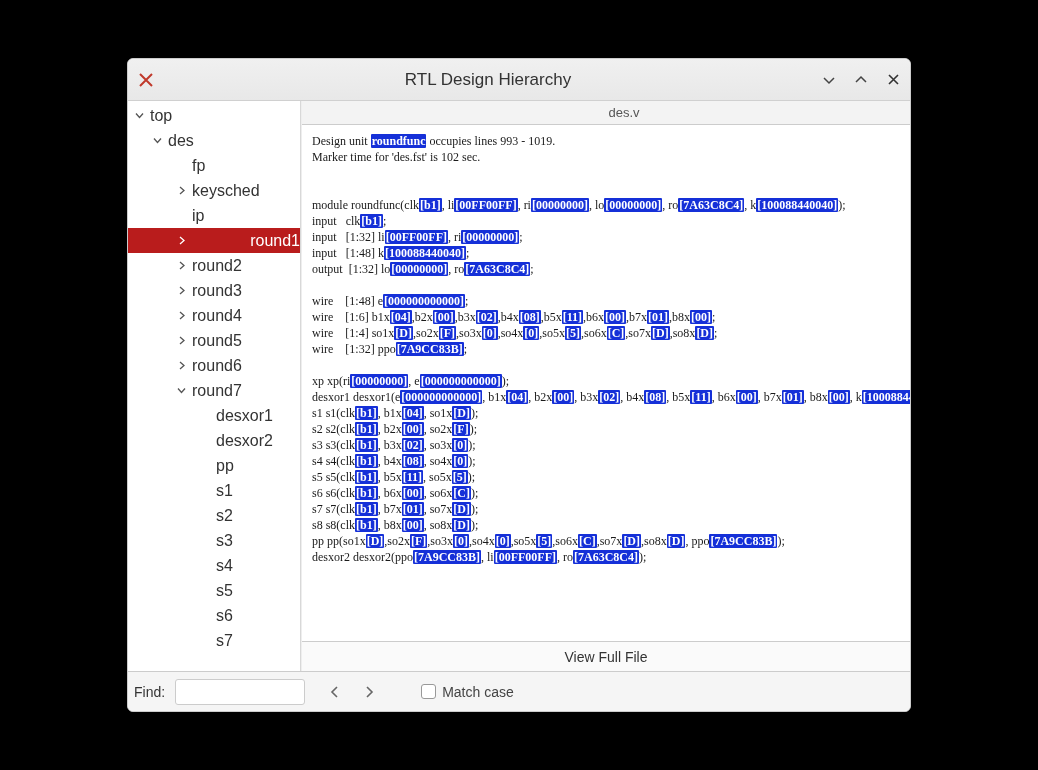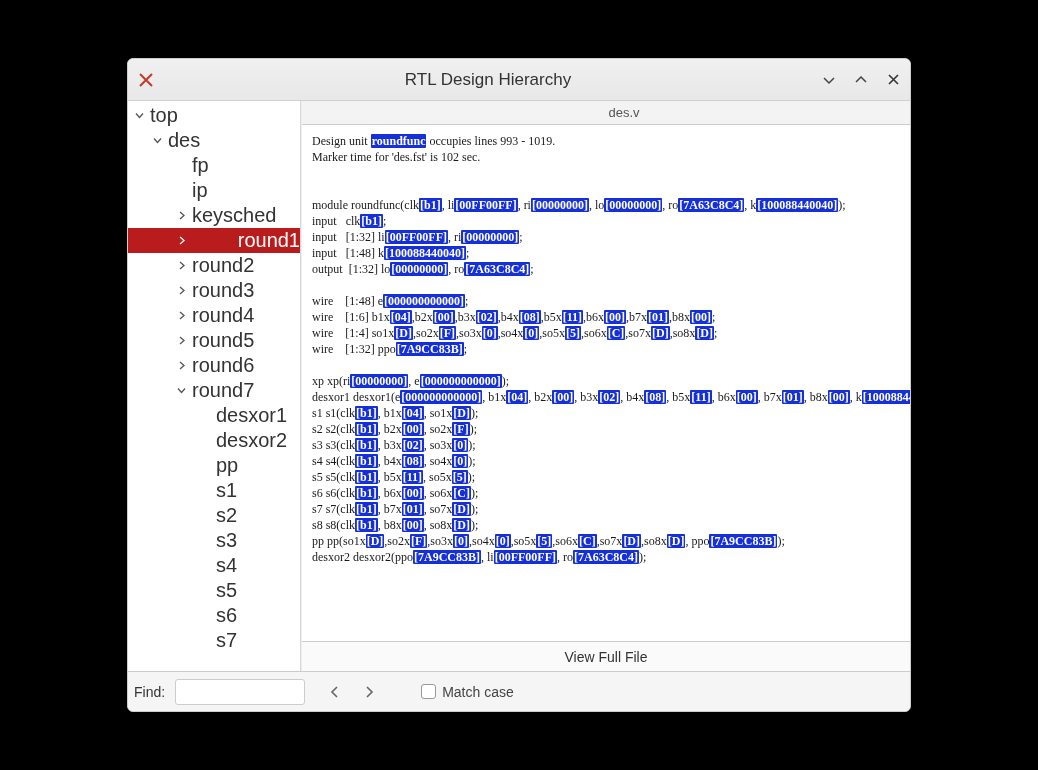"top" .sidebar { font-size: 20px -> 16px }
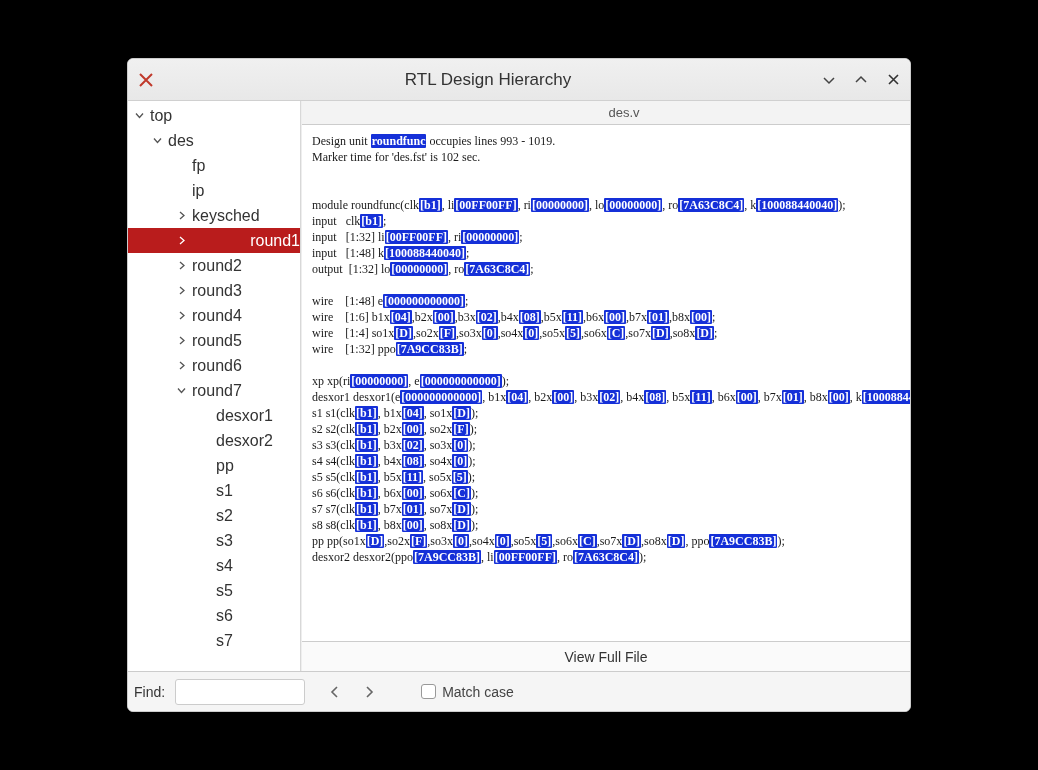"ip" div.tree-row { order: before "keysched" -> after "keysched" }
